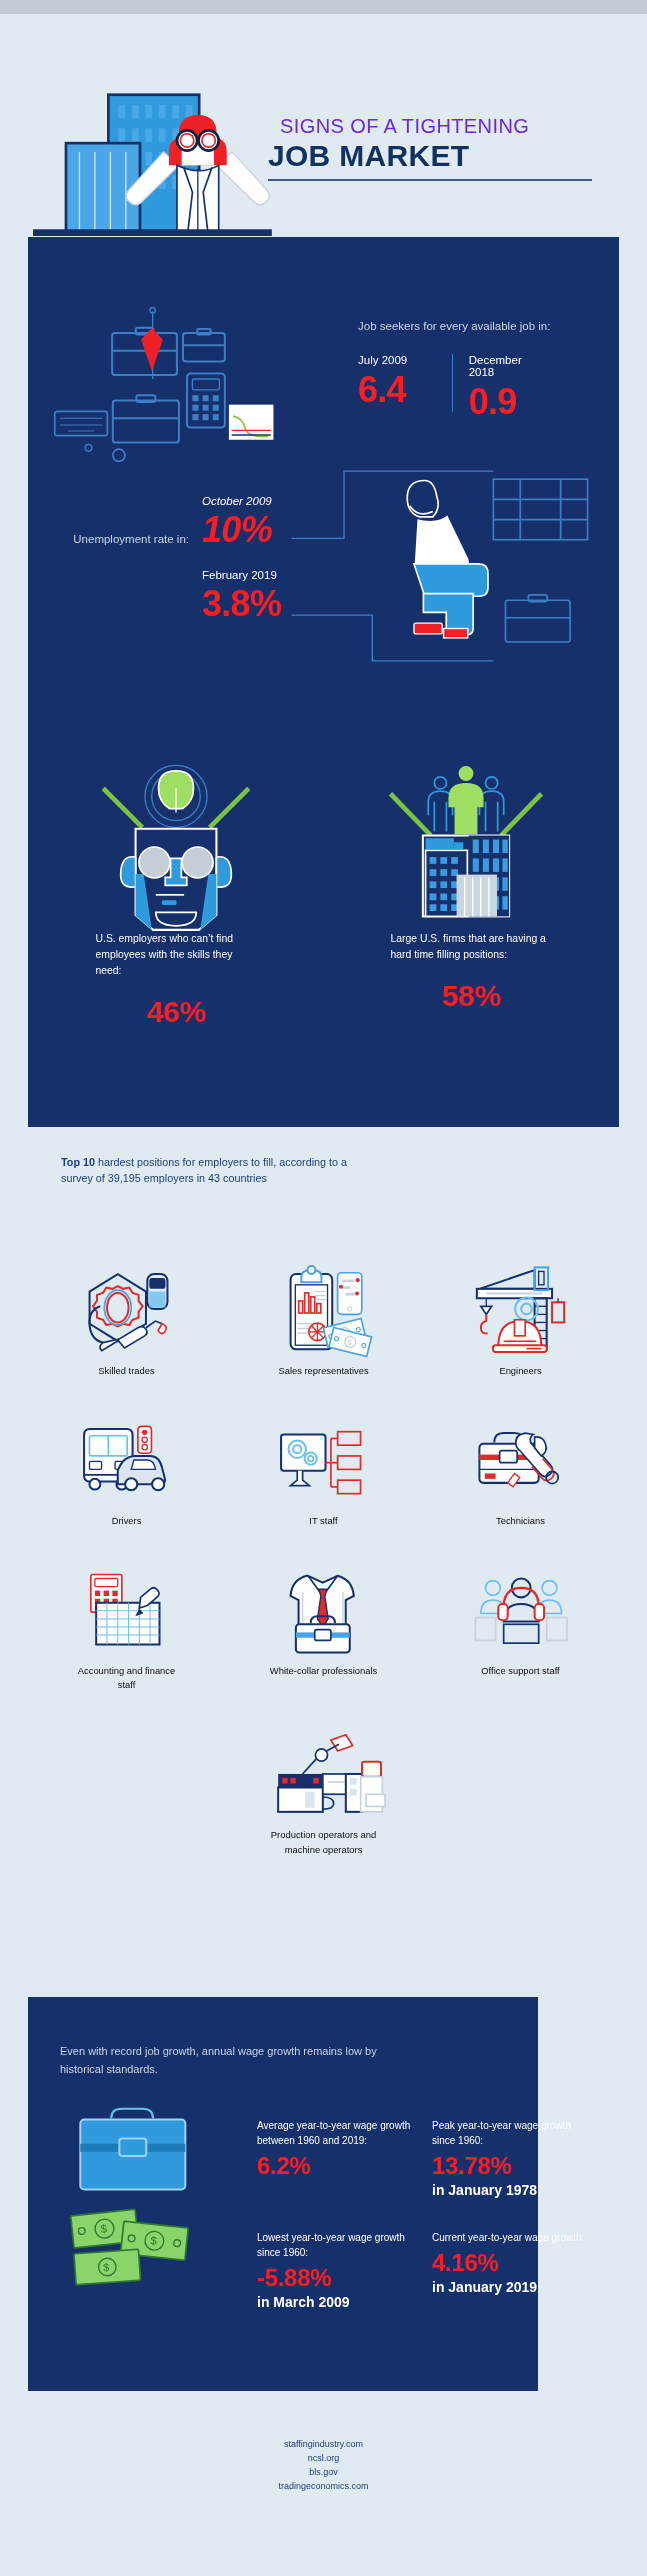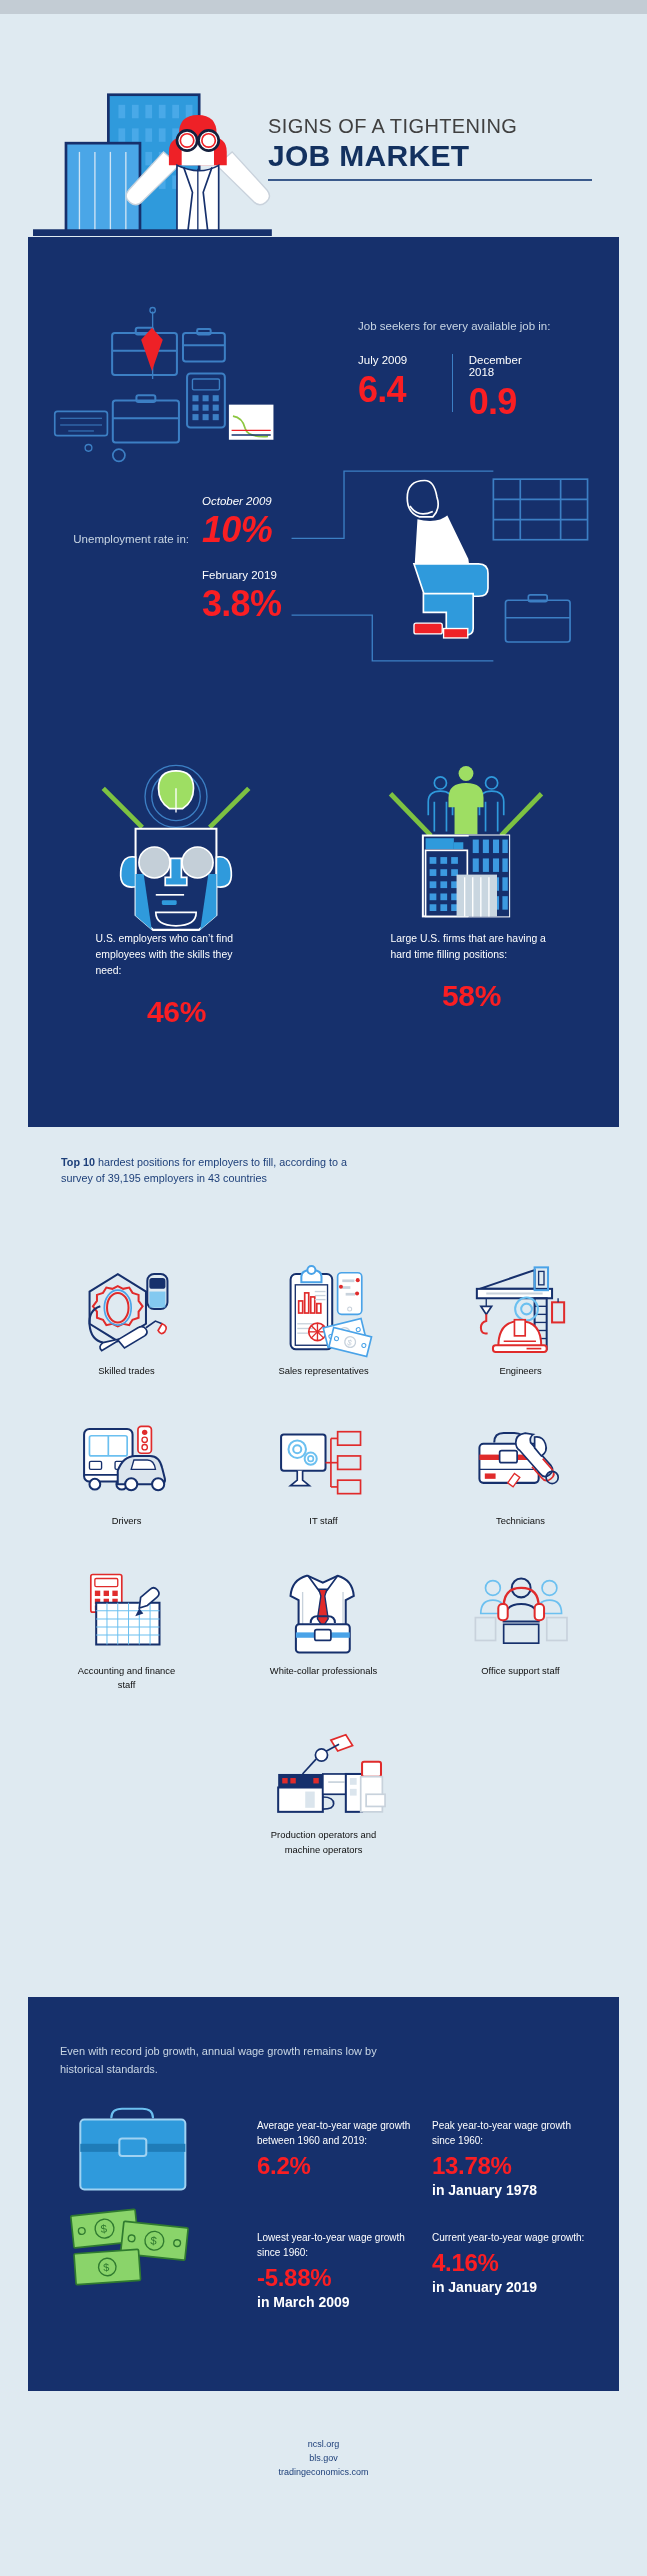"SIGNS OF A TIGHTENING" .hero-kicker { color: #404040 -> #6d28d9; margin-left: none -> 12px }
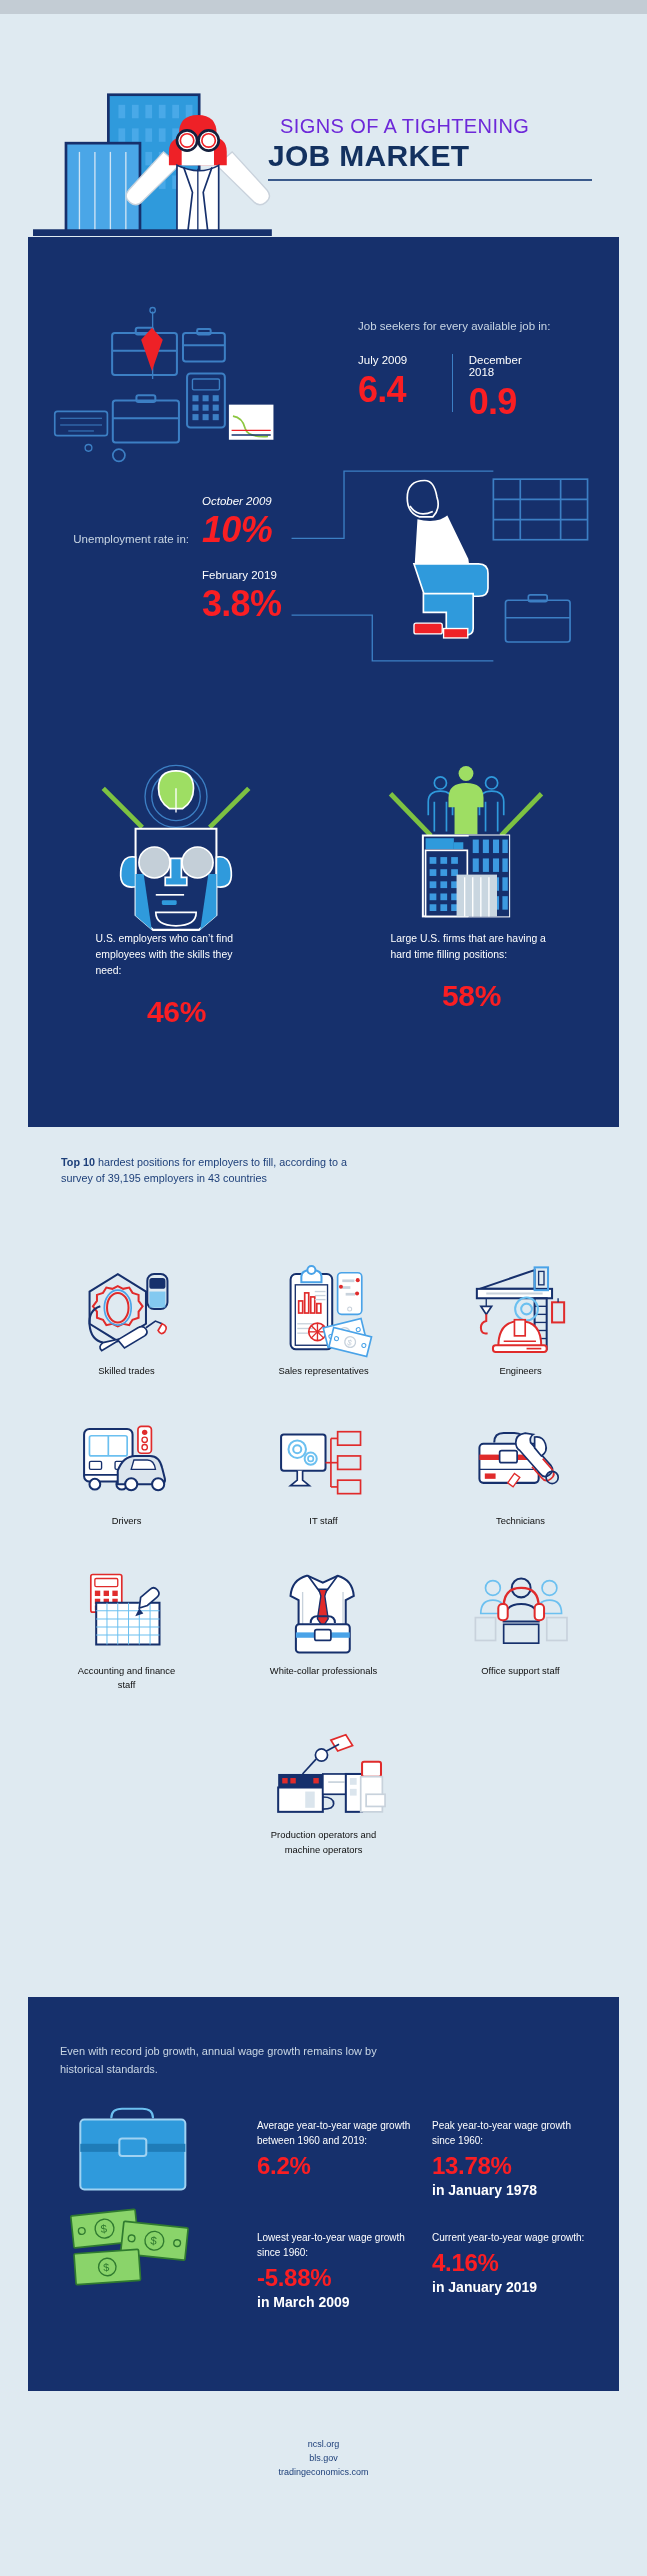"Even with record job growth," .dark-panel2 { width: 591px -> 510px }
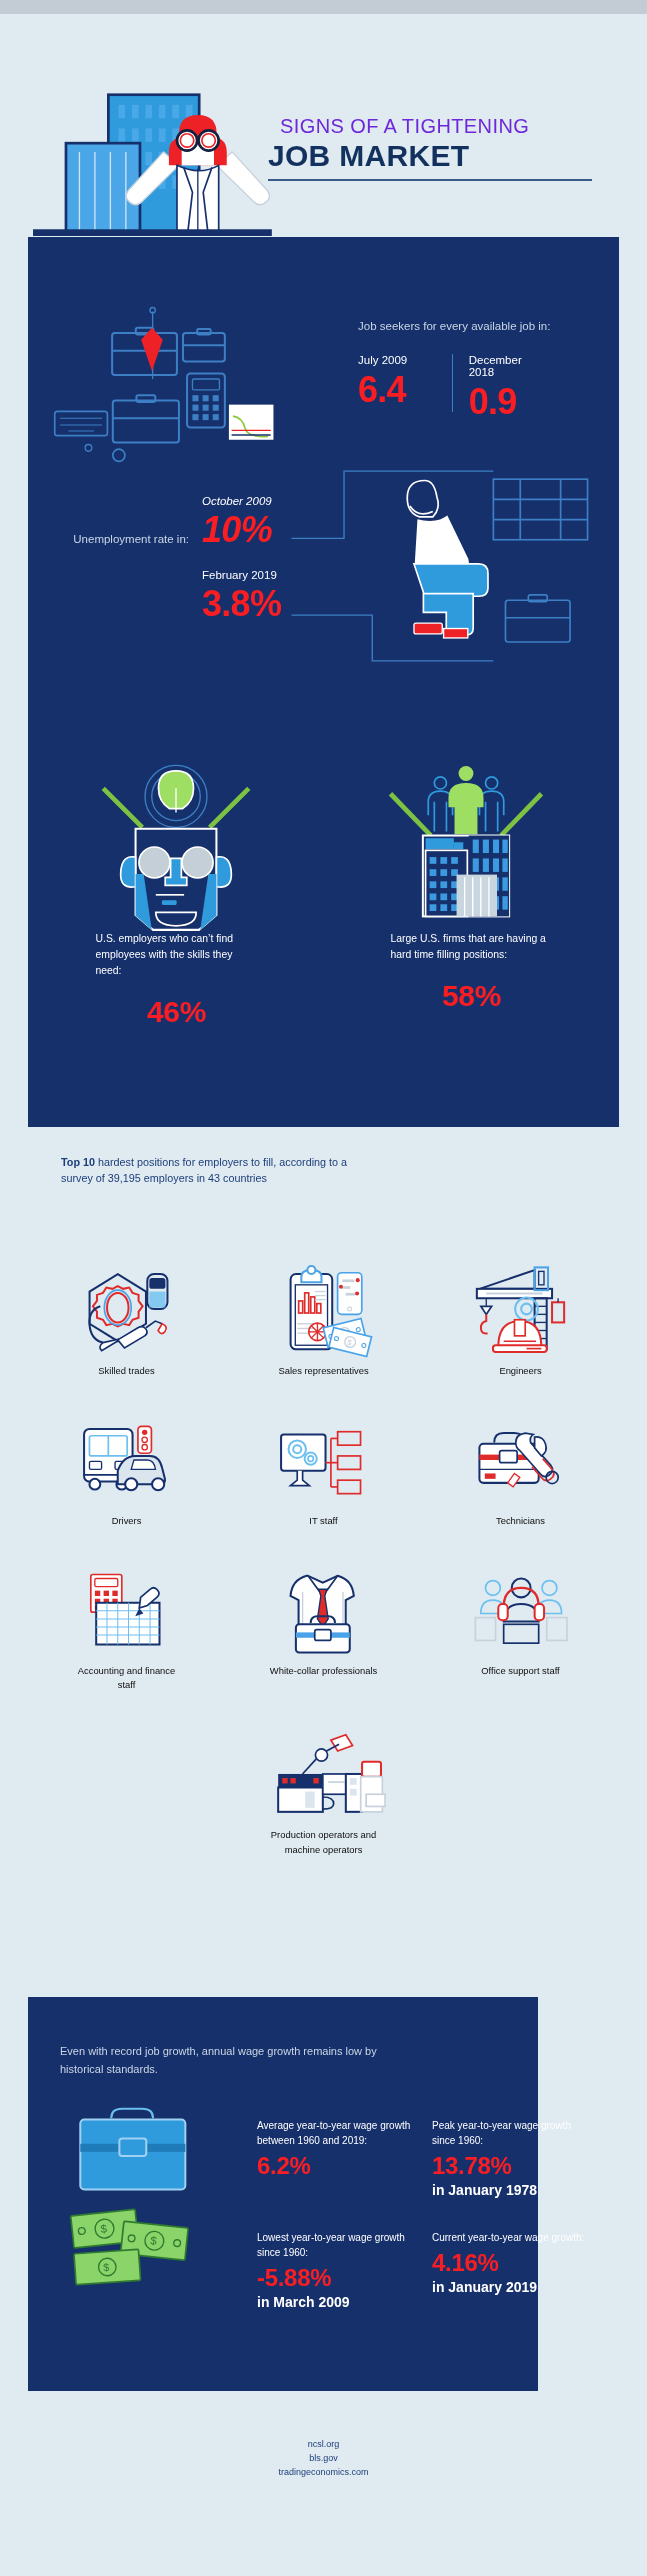"staffingindustry.com" div { html: none -> <div>staffingindustry.com</div> }
